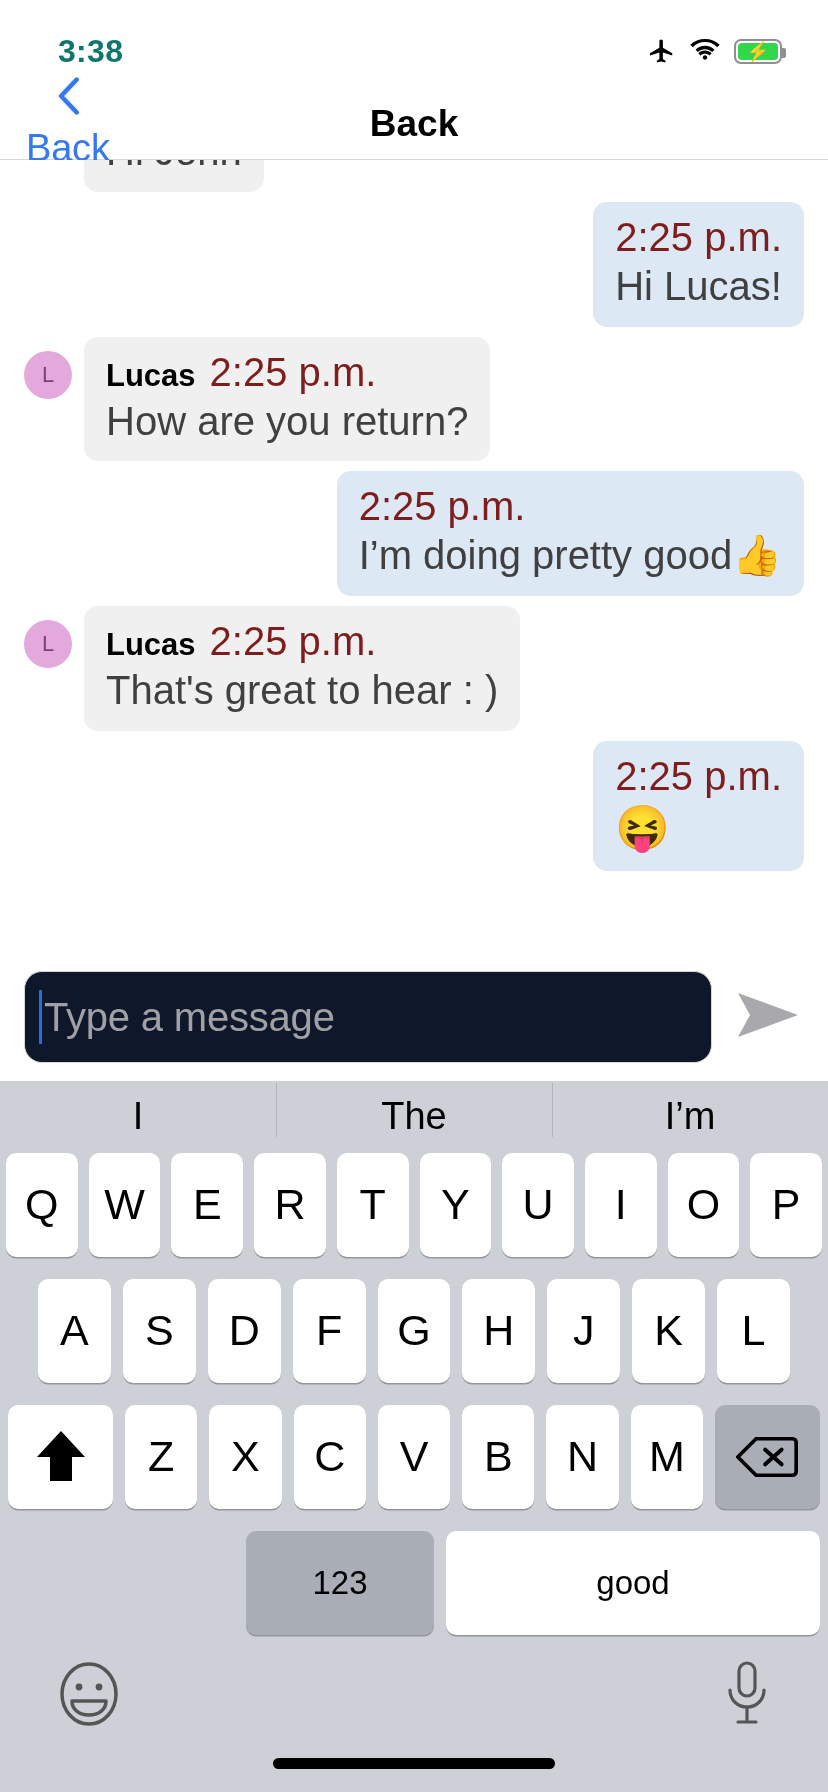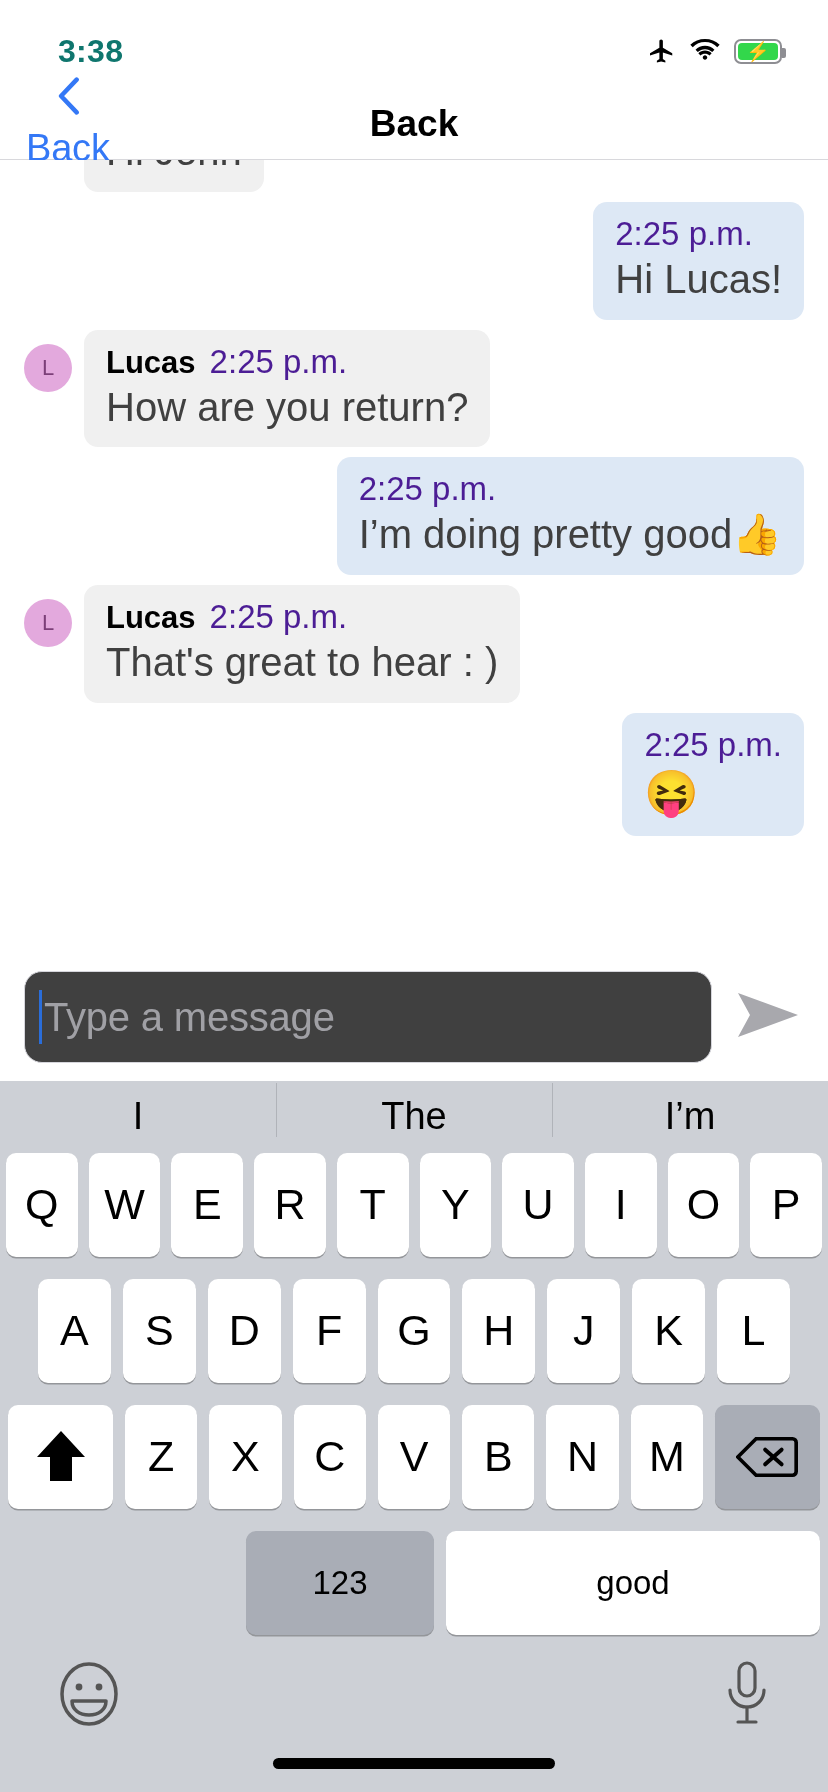"2:25 p.m." .meta-time { color: #4c1d95 -> #7f1d1d; font-size: 33px -> 40px }
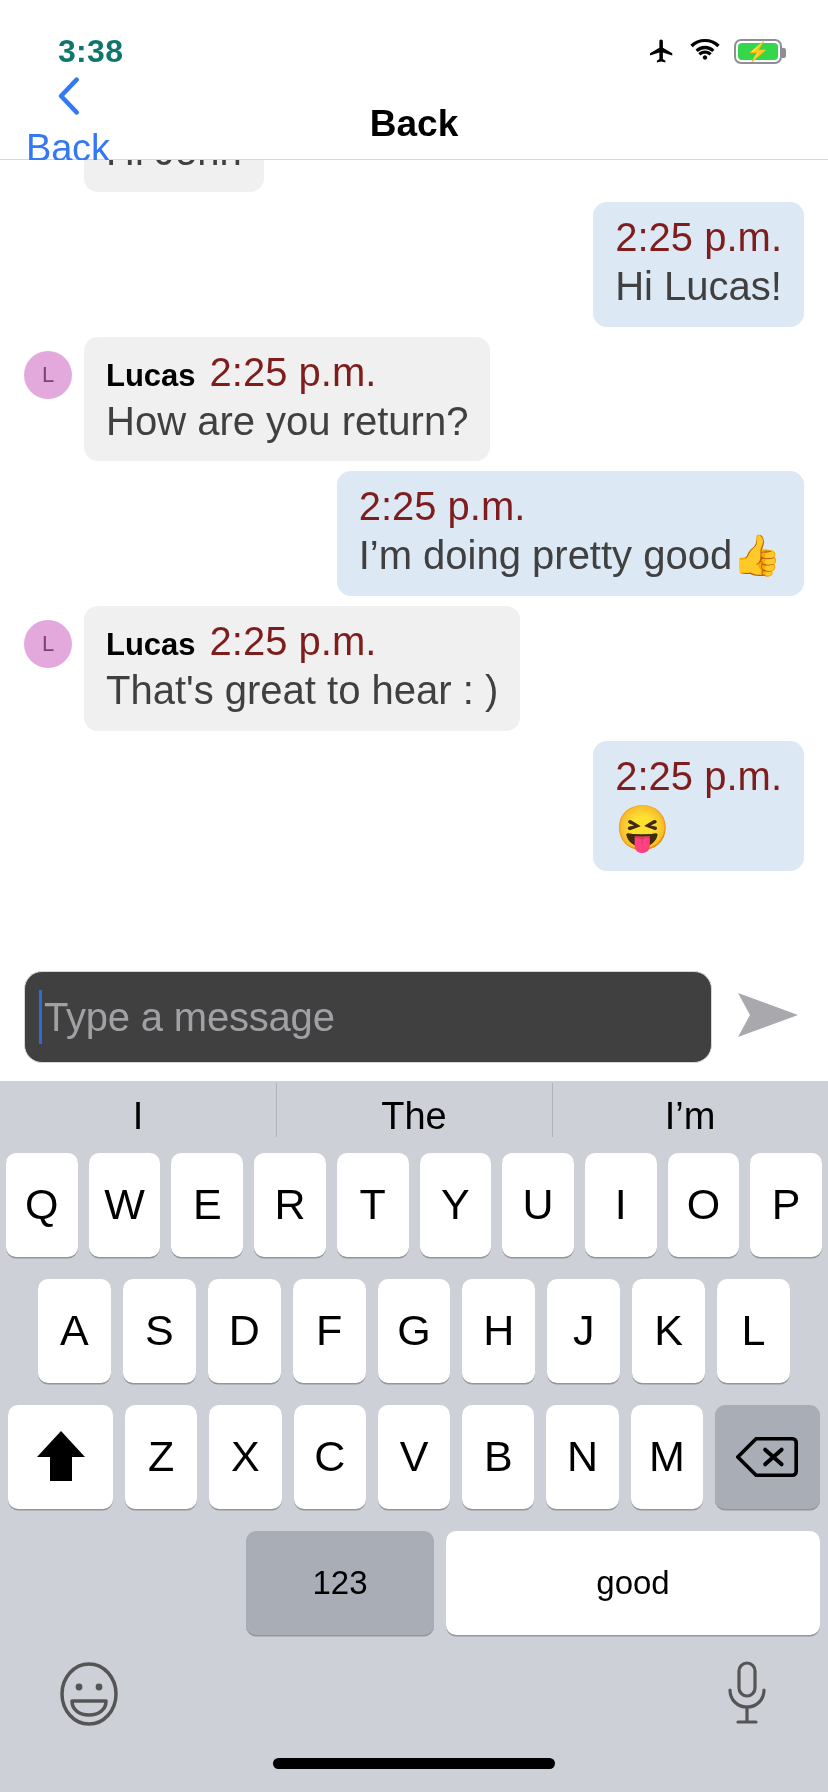"Type a message" .input-wrap { background: #404040 -> #0f172a }
